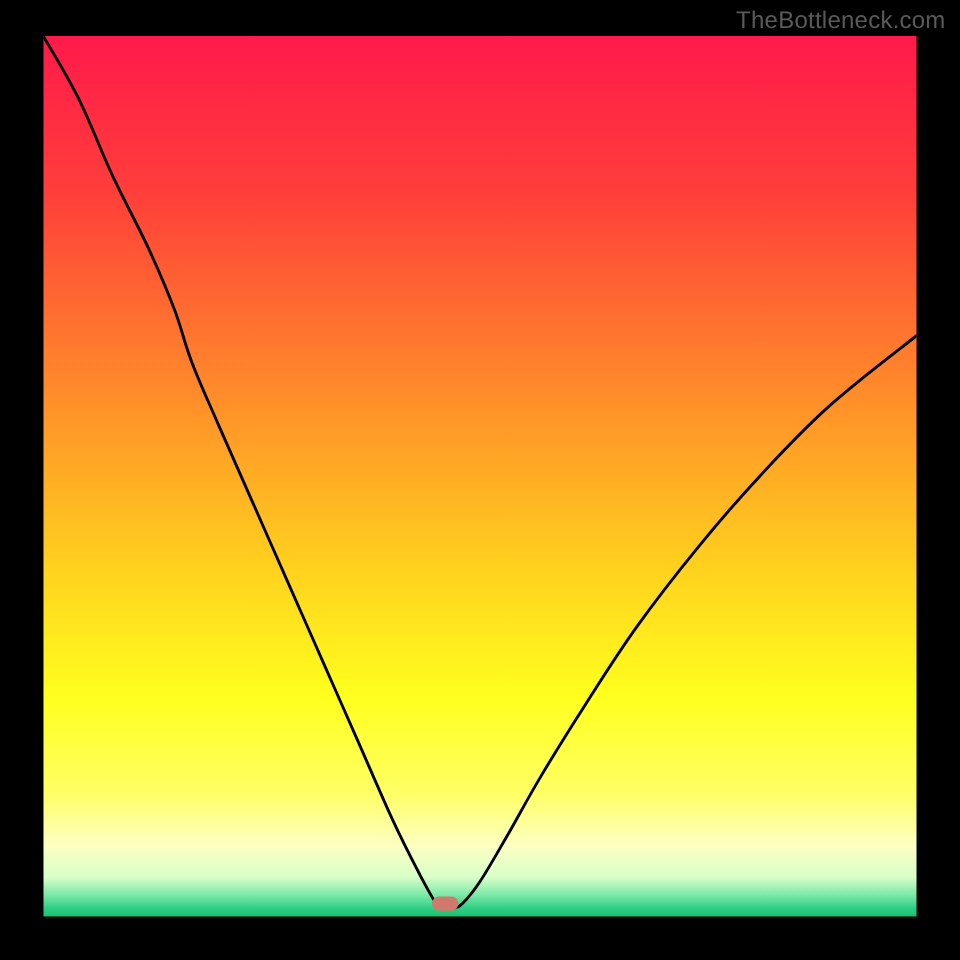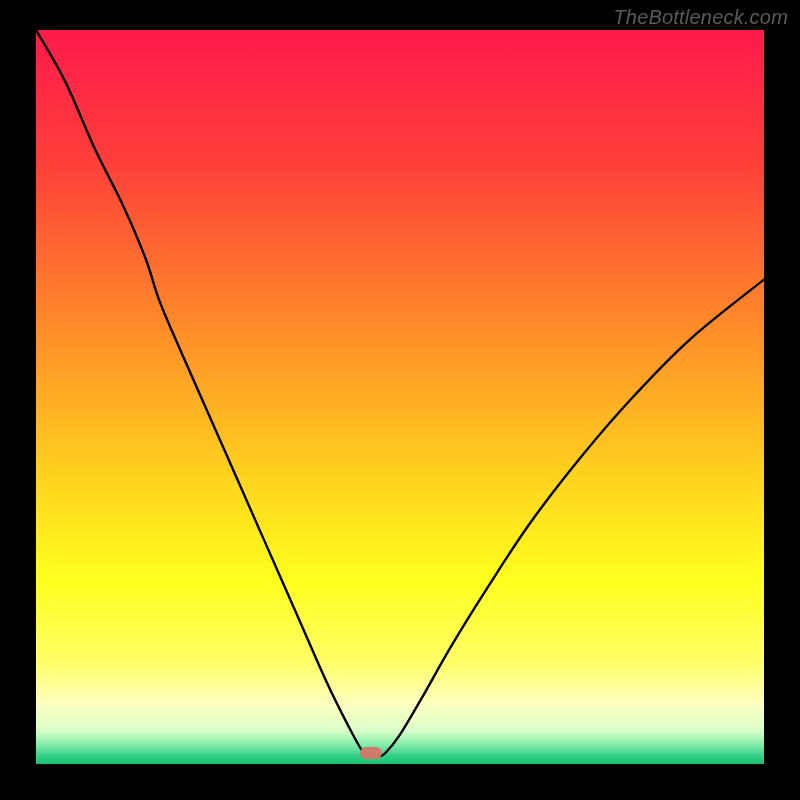"TheBottleneck.com" .stage { font-style: italic -> none }
